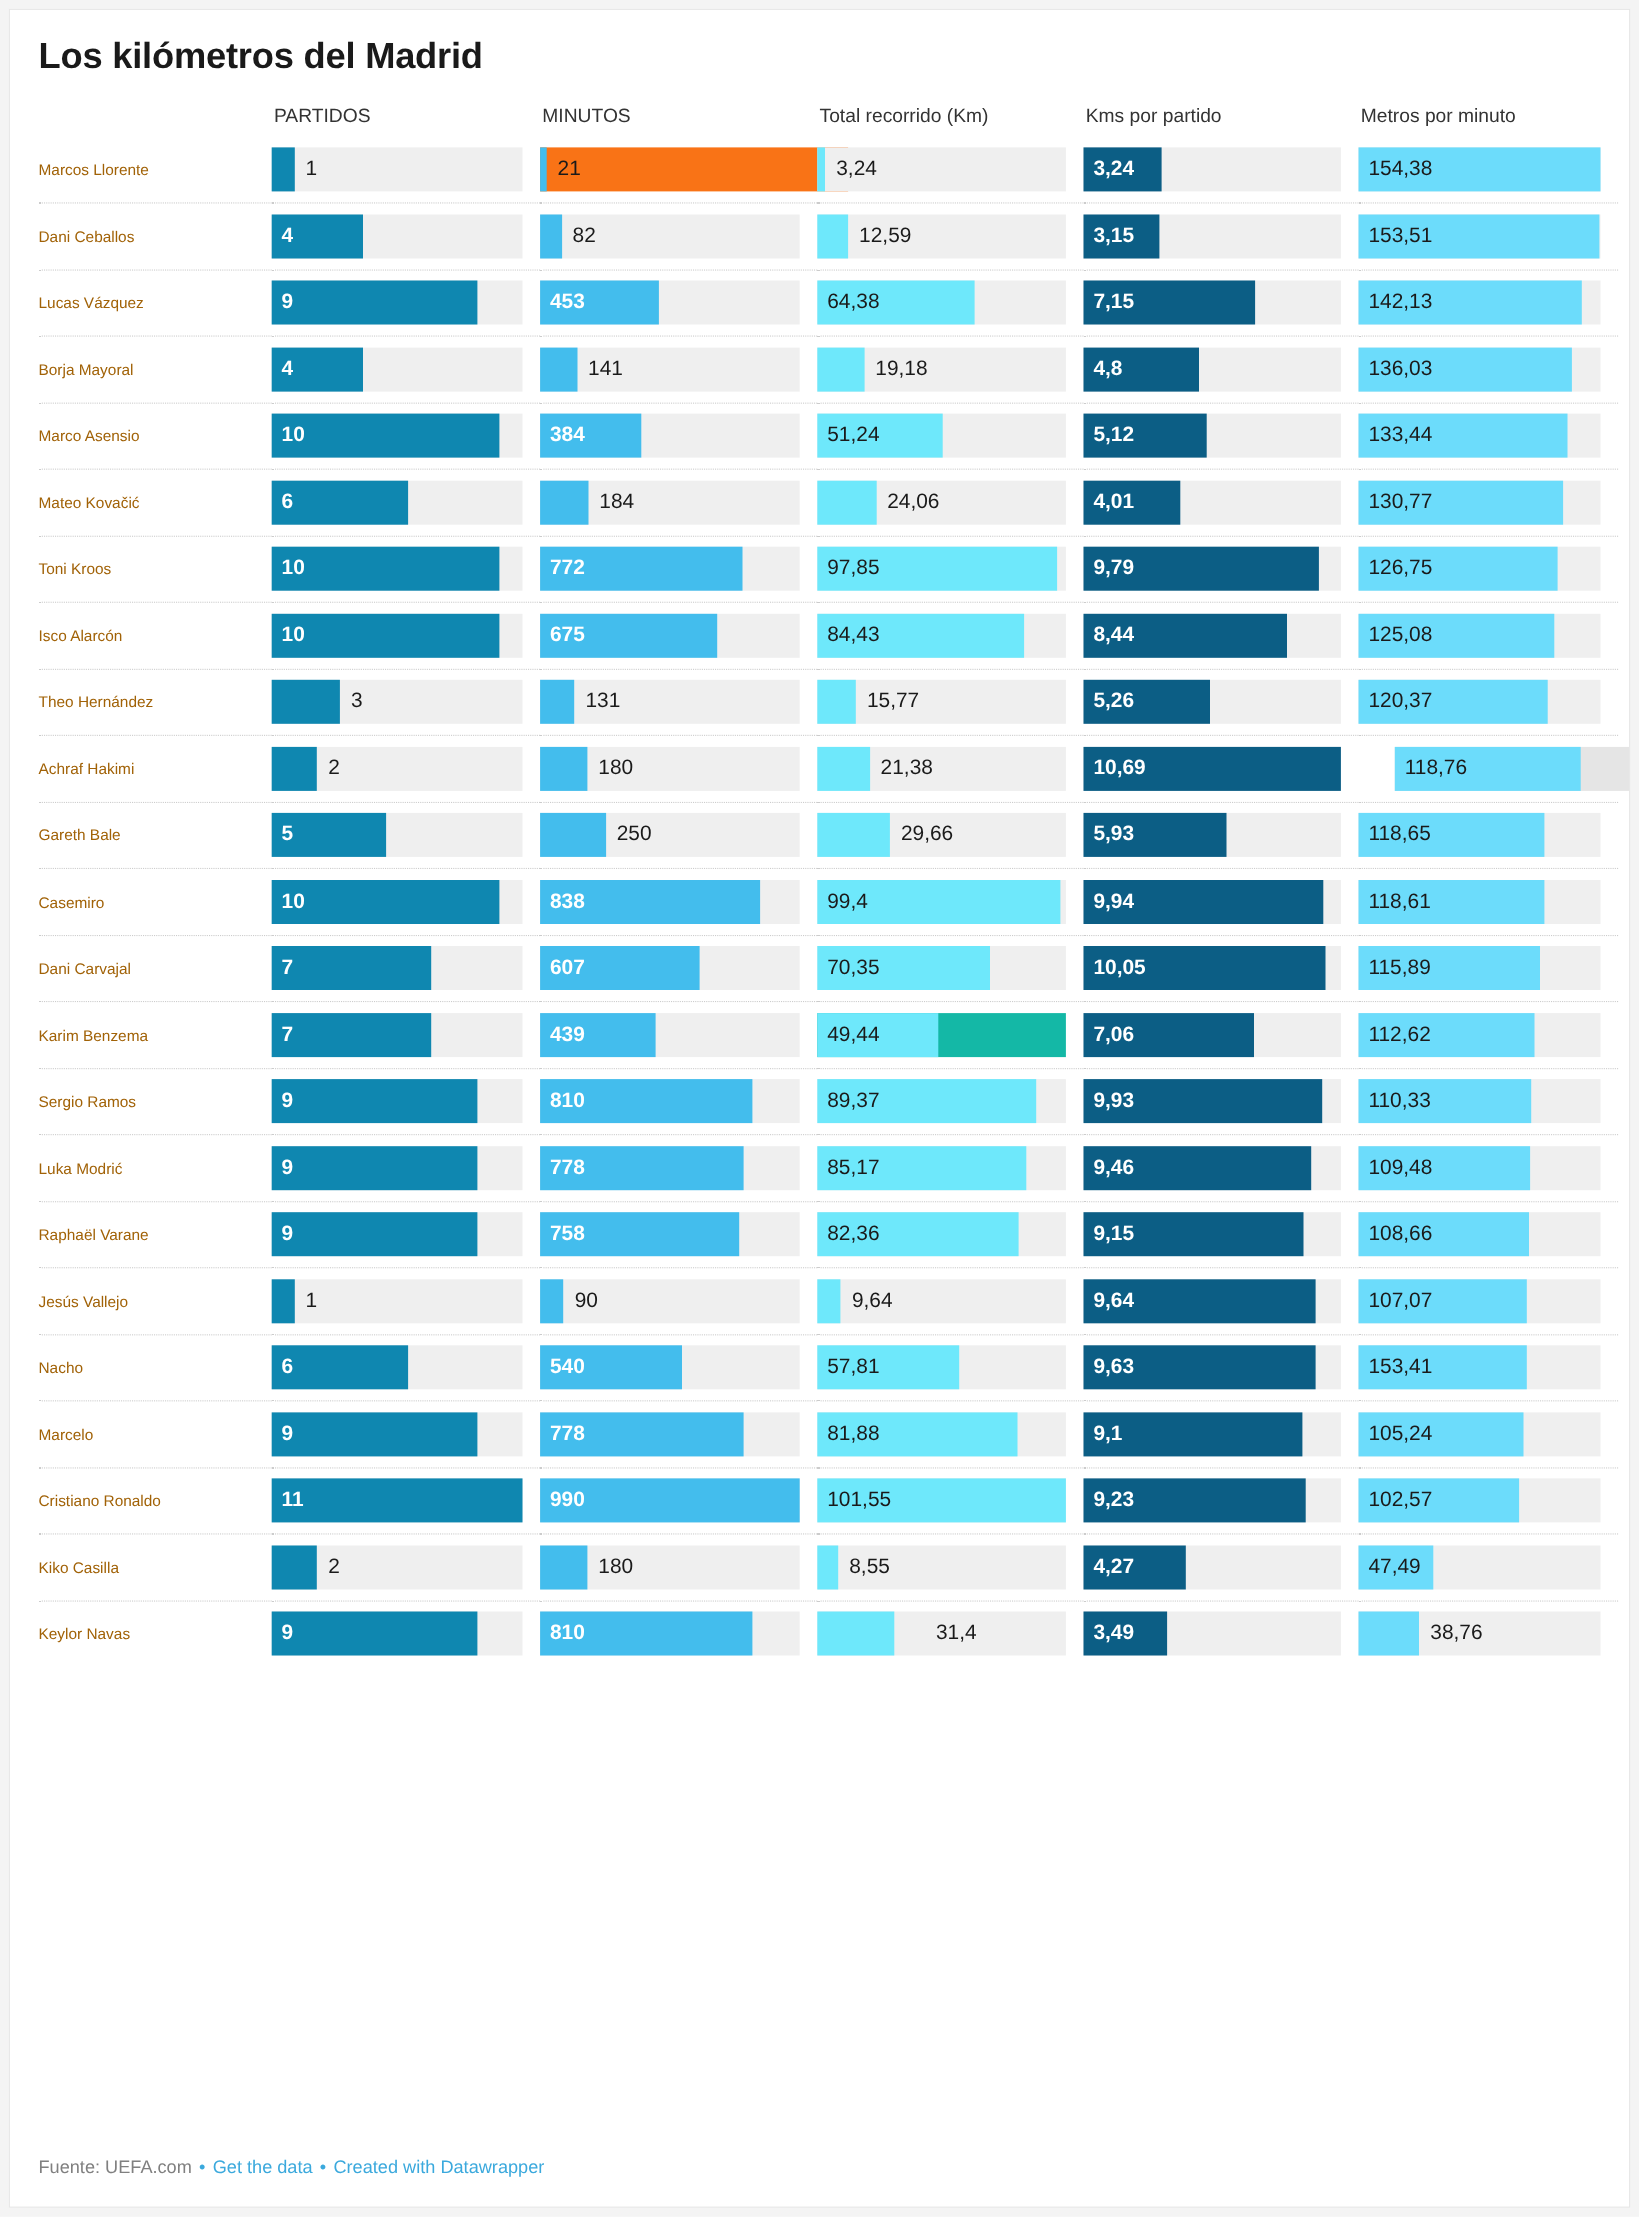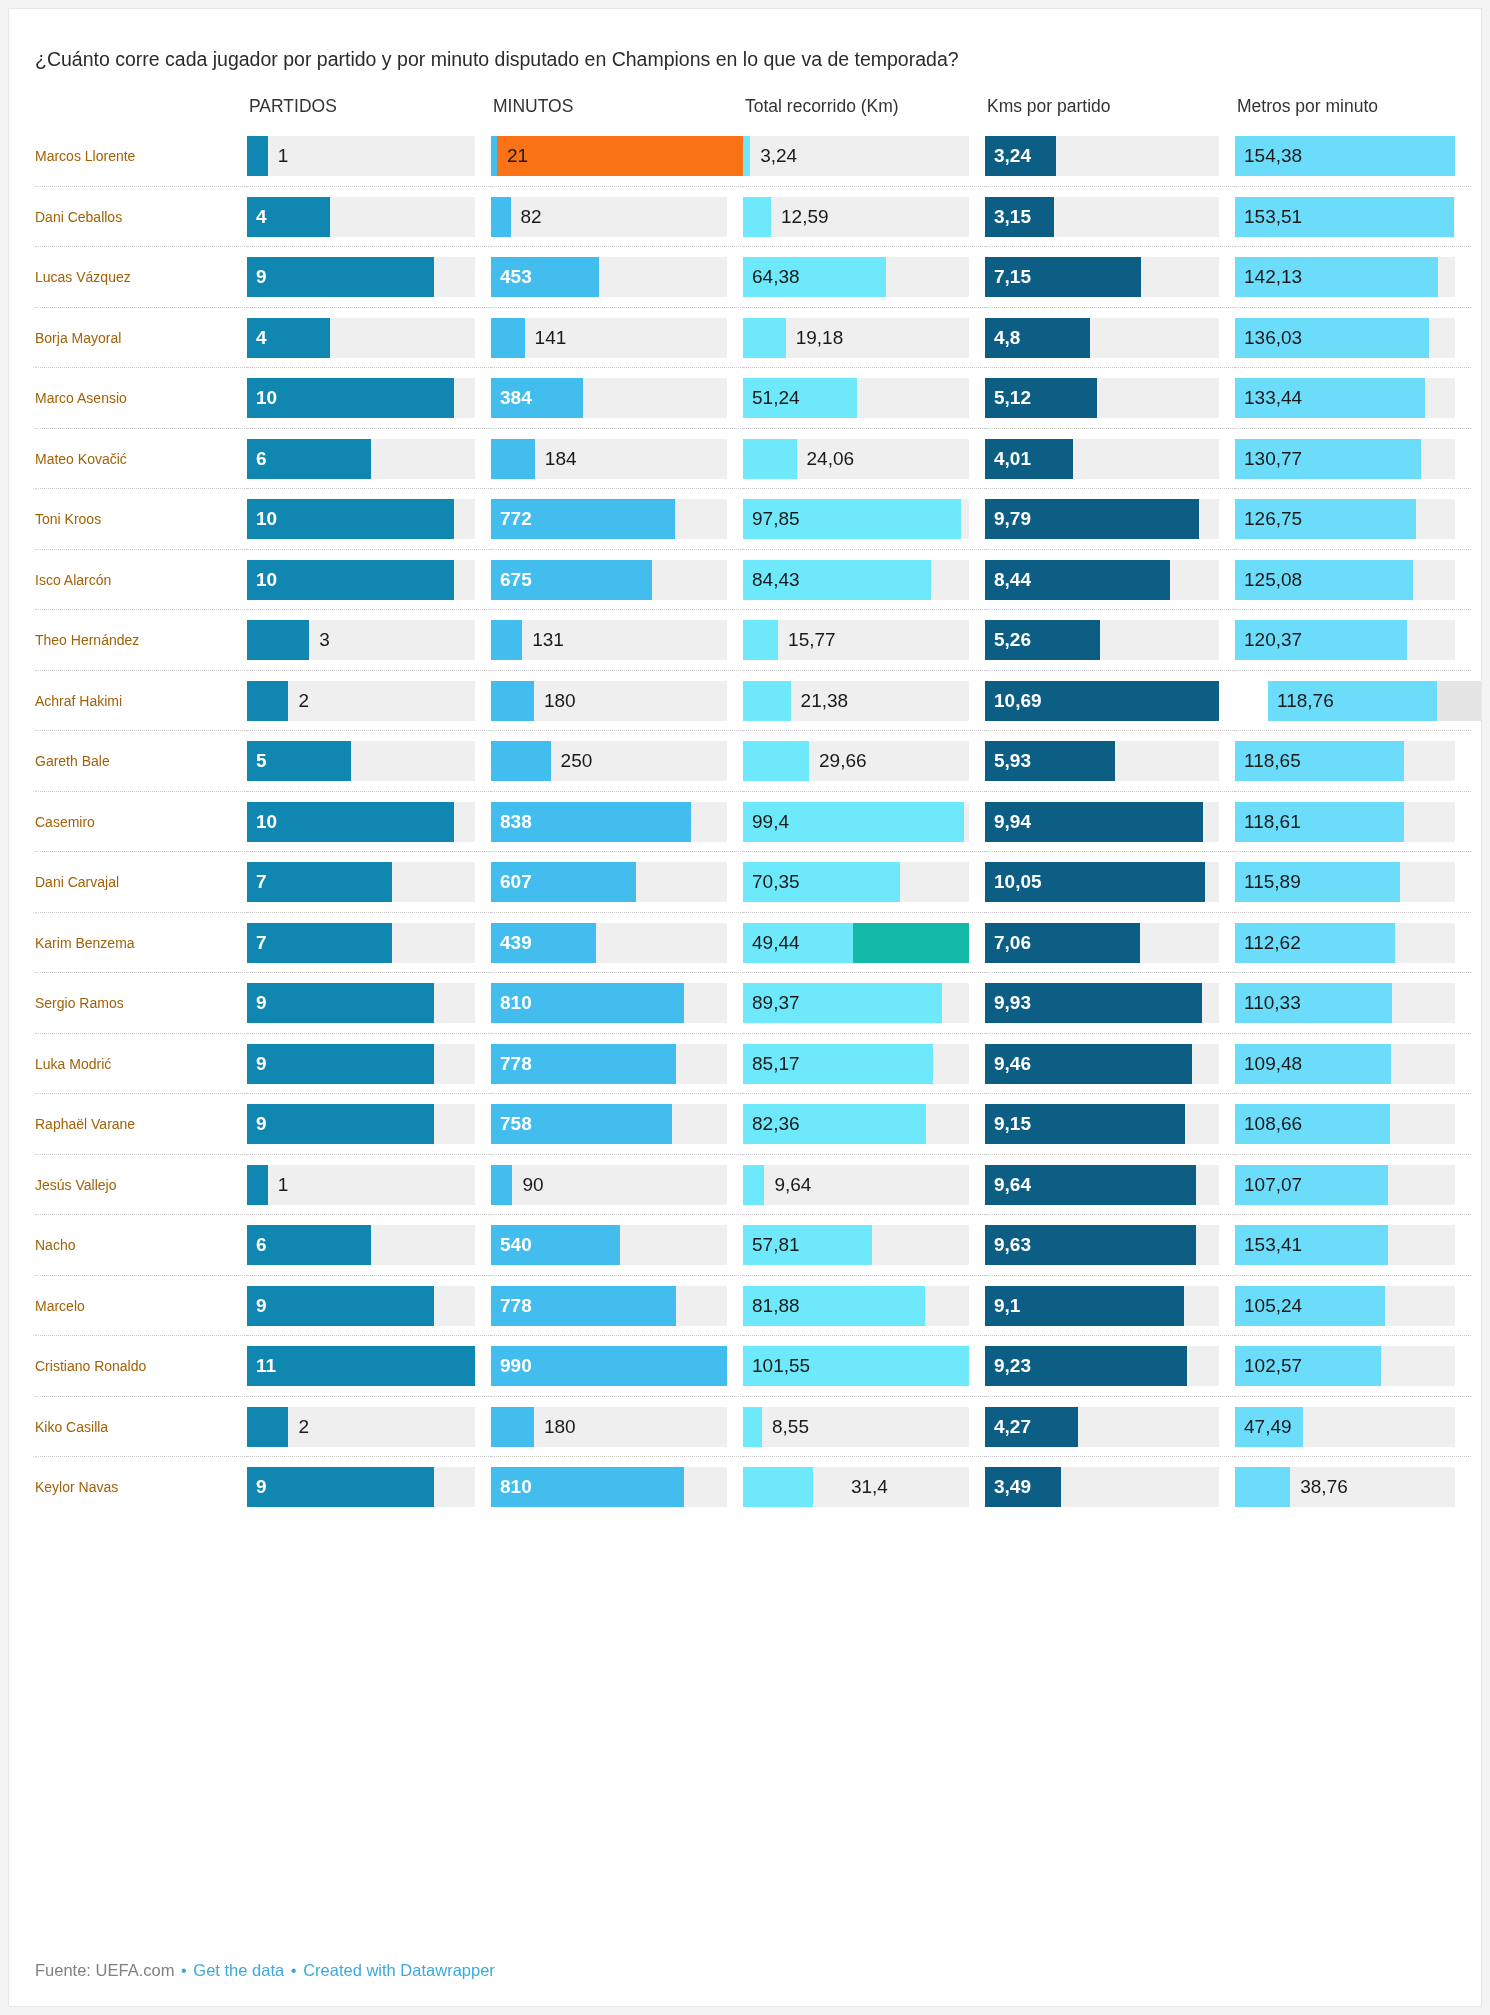"Los kilómetros del Madrid" h1 { html: none -> <h1>Los kilómetros del Madrid</h1> }
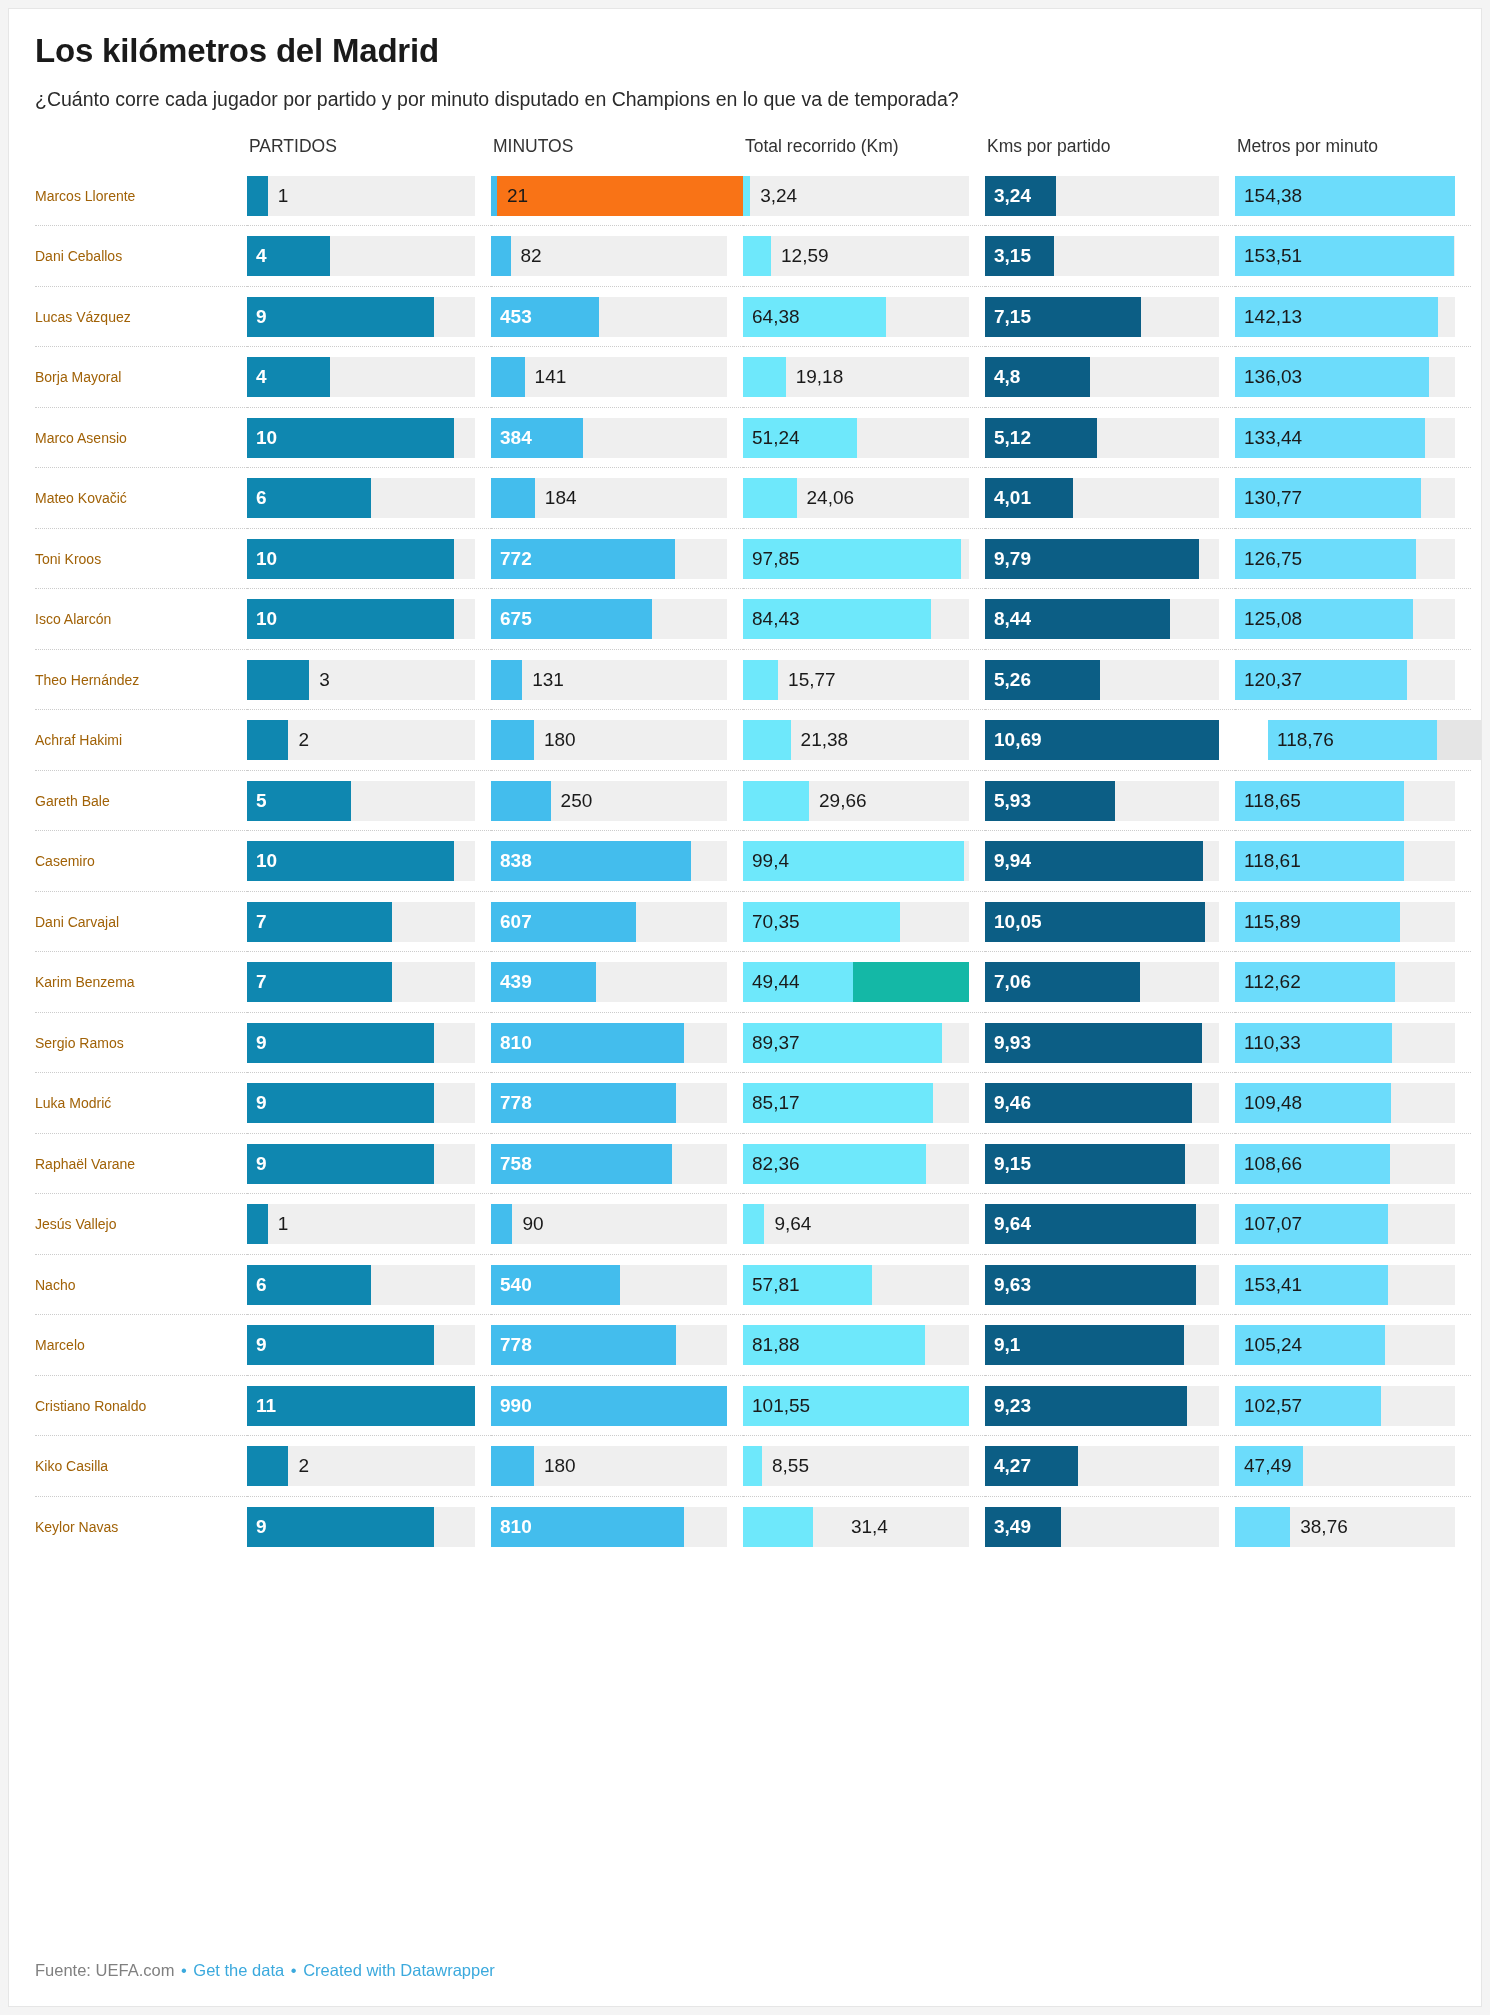"¿Cuánto corre cada jugador por" p { html: <p>¿Cuánto corre cada jugador por partido y por minuto disputado en Champions en lo que va de temporada?</p> -> none }
